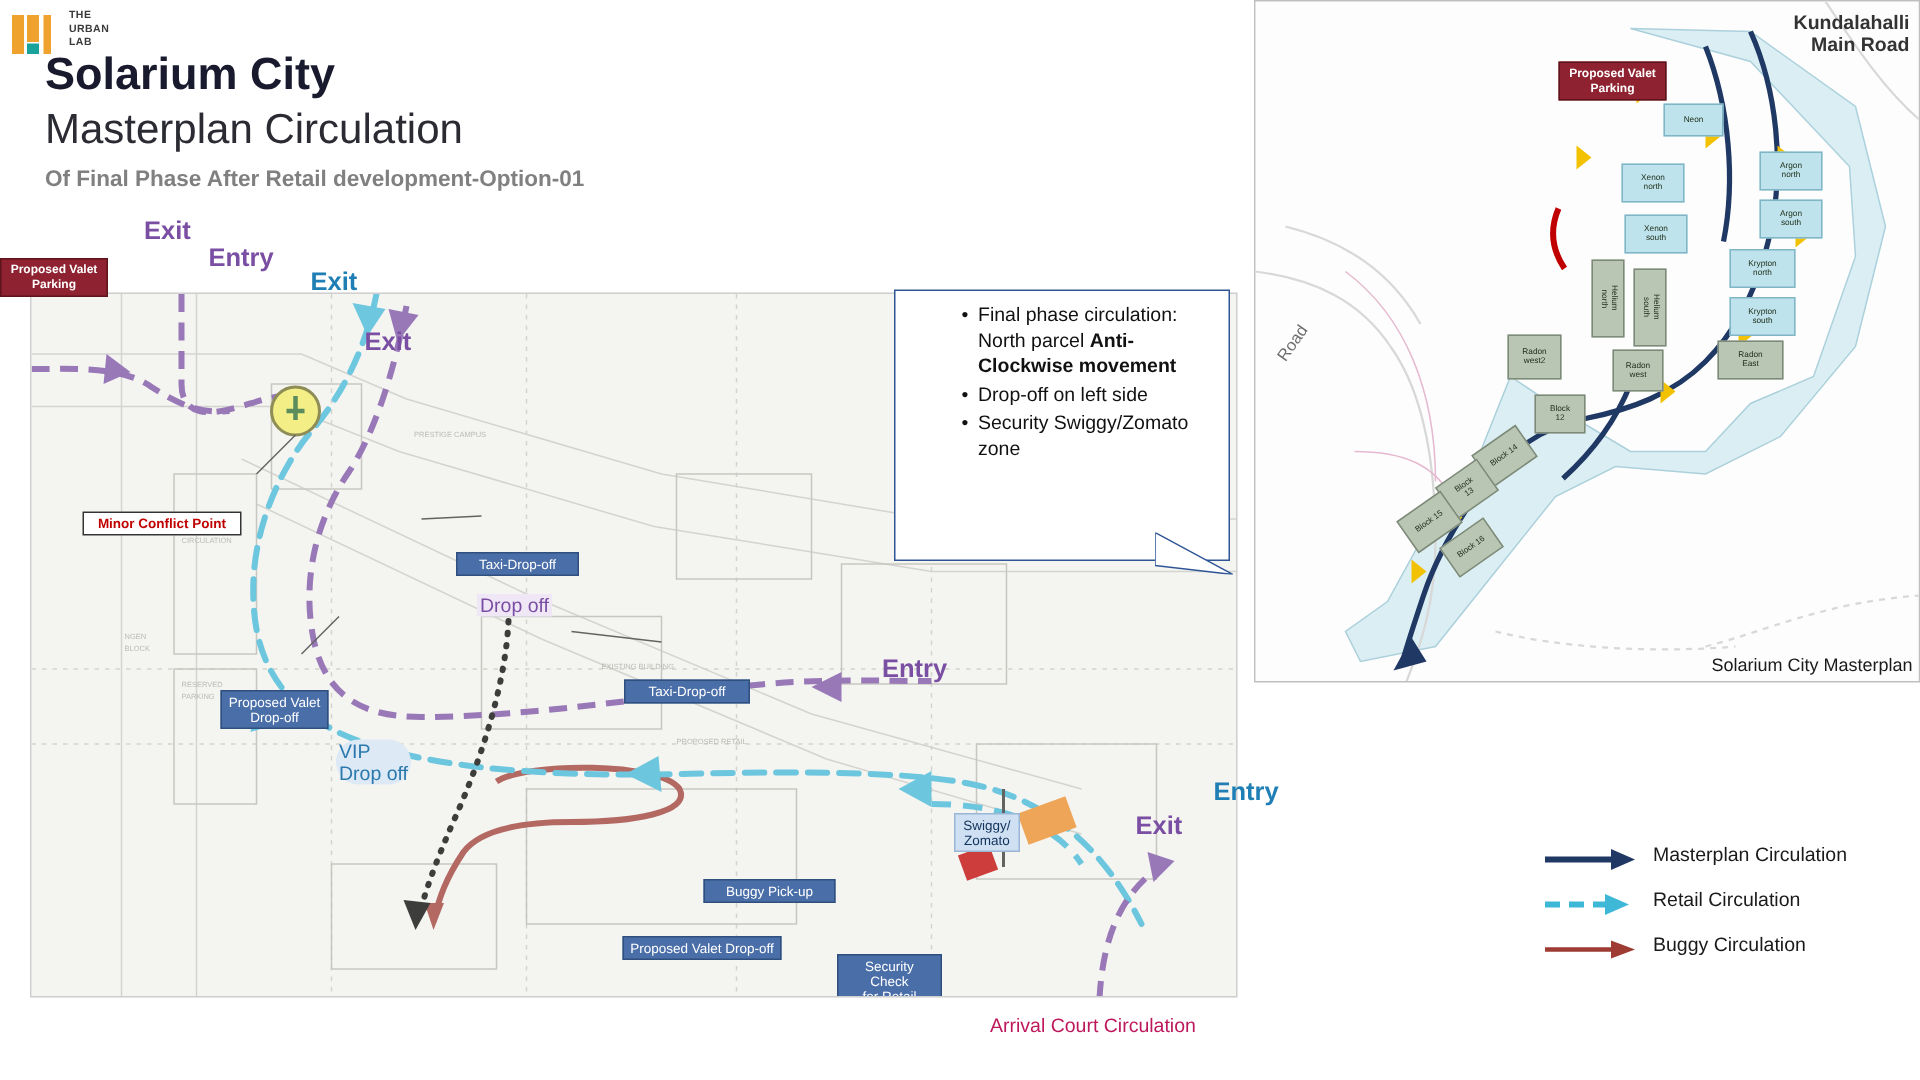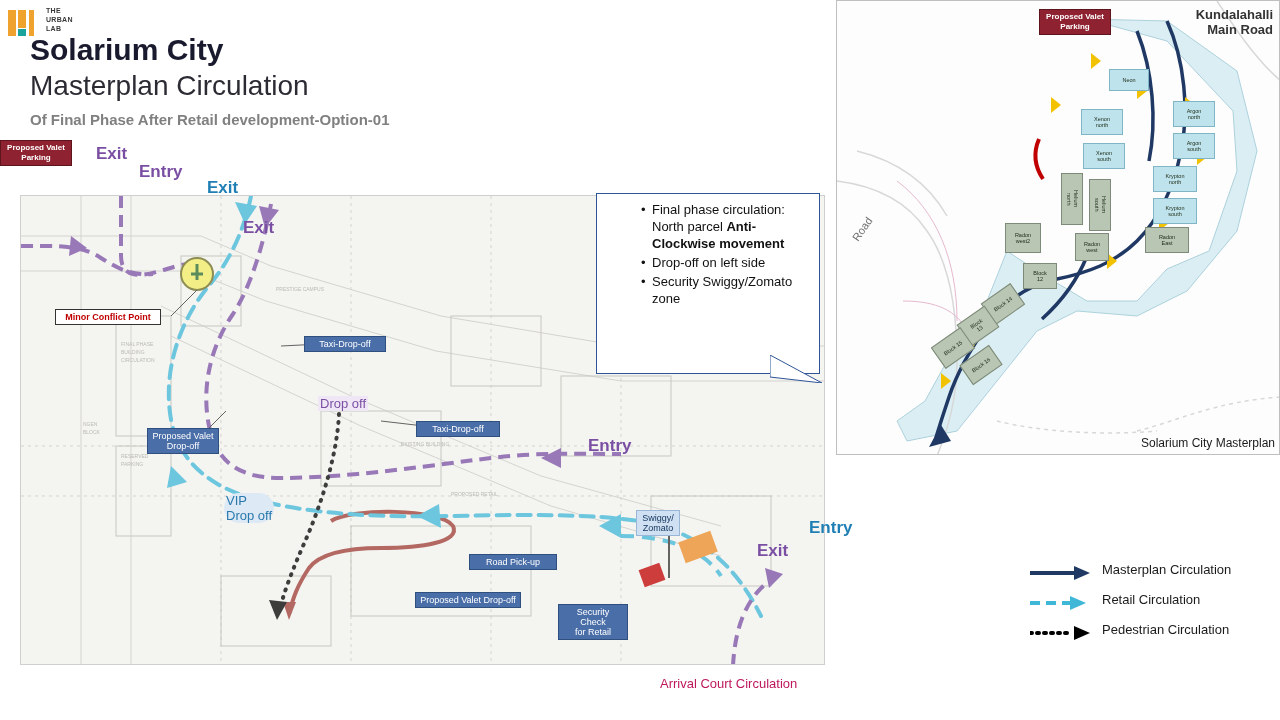"Proposed Valet" .lbl { margin-top: none -> 32px }
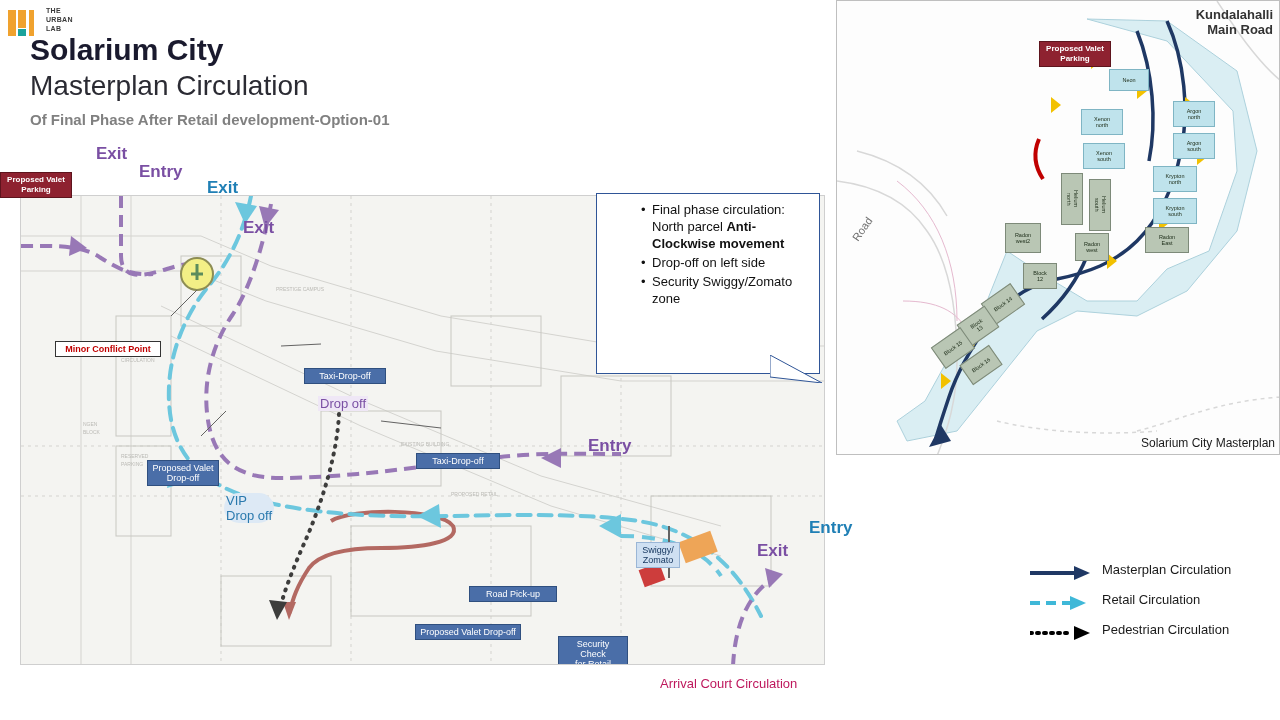"Road Pick-up" div.lbl { text: Road -> Buggy }
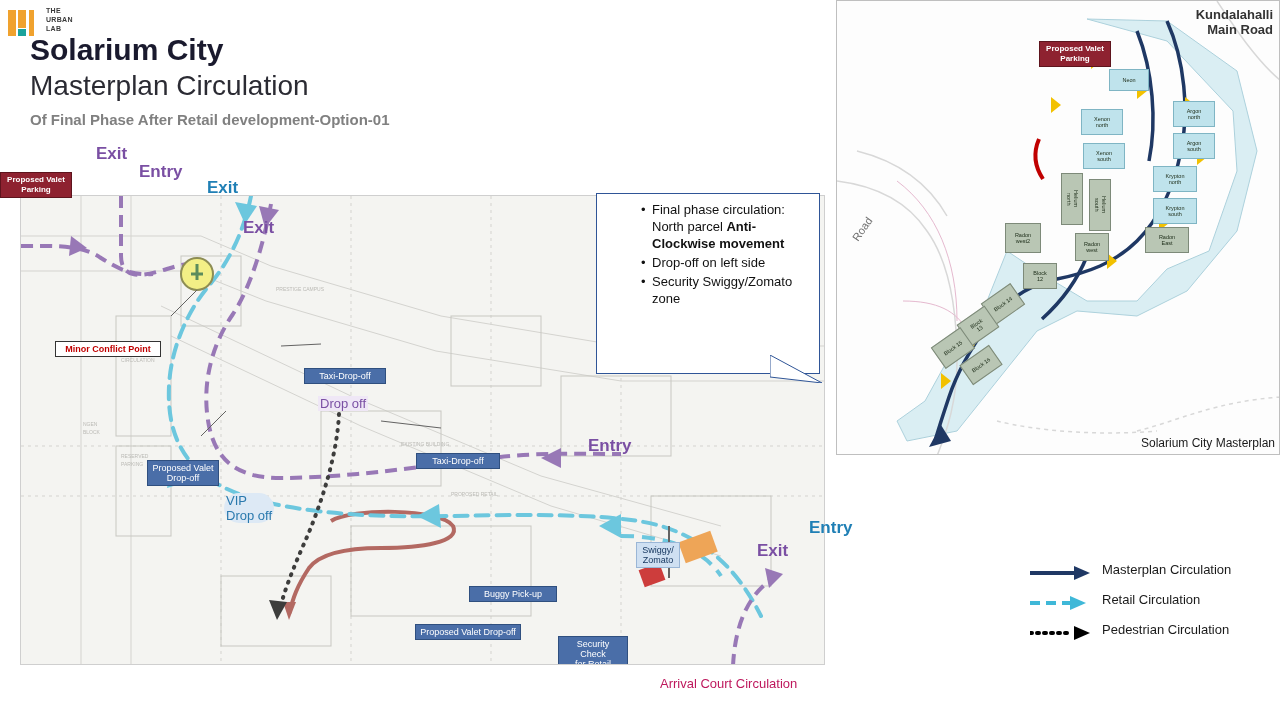"Buggy Circulation" div.legend-row { html: none -> <div> <svg> <line></line> <polygon></polygon> </svg> <span>Buggy Circulation</span> </div> }
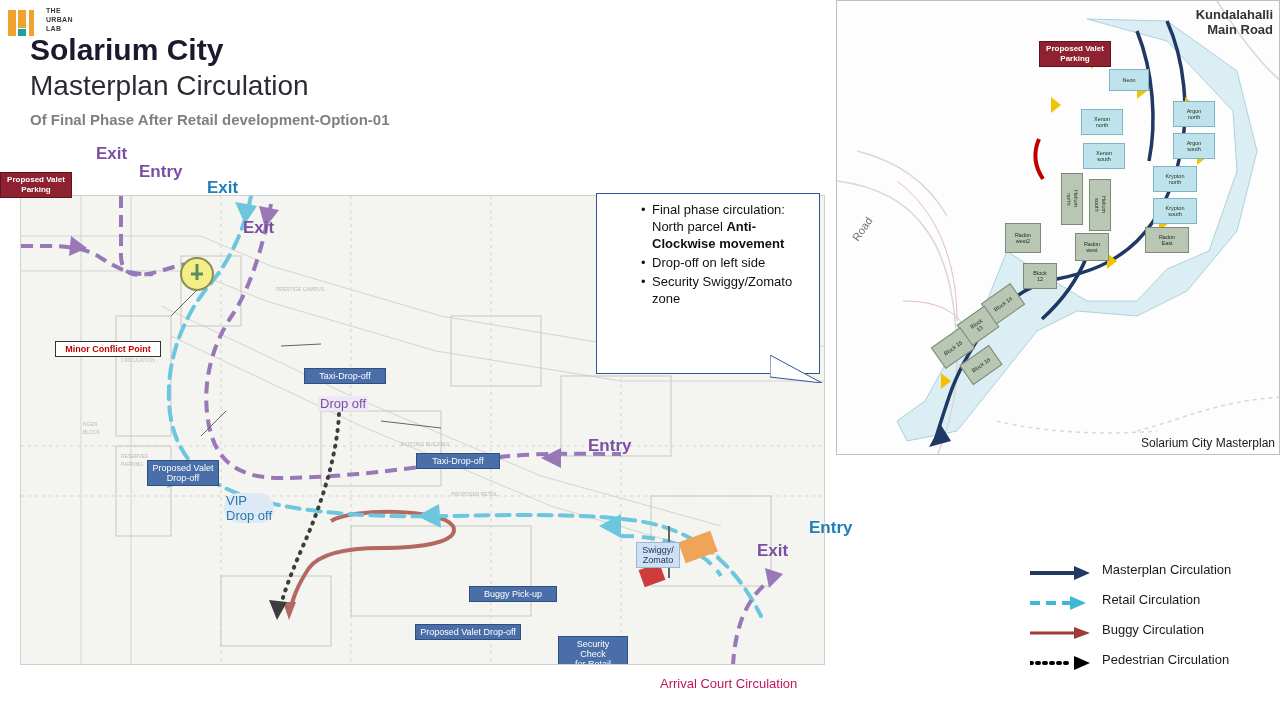"Pedestrian Circulation" div.legend-row { html: <div> <svg> <line></line> <polygon></polygon> </svg> <span>Pedestrian Circulation</span> </div> -> none }
